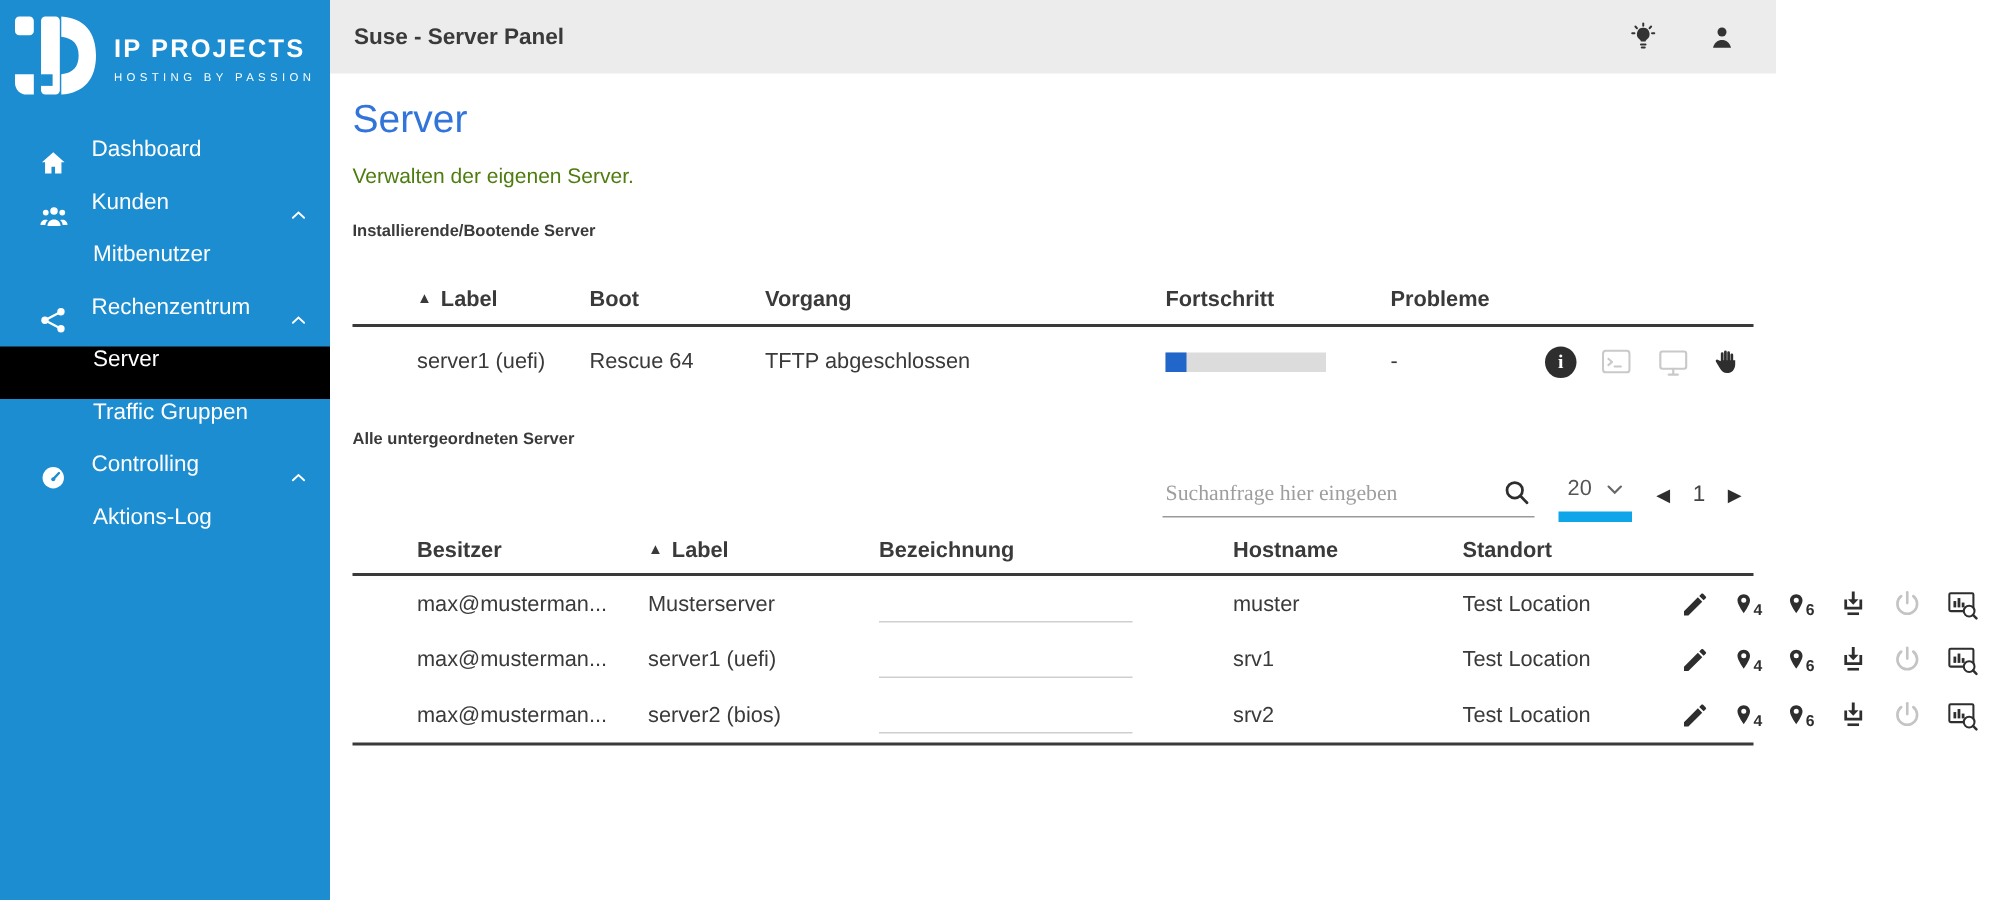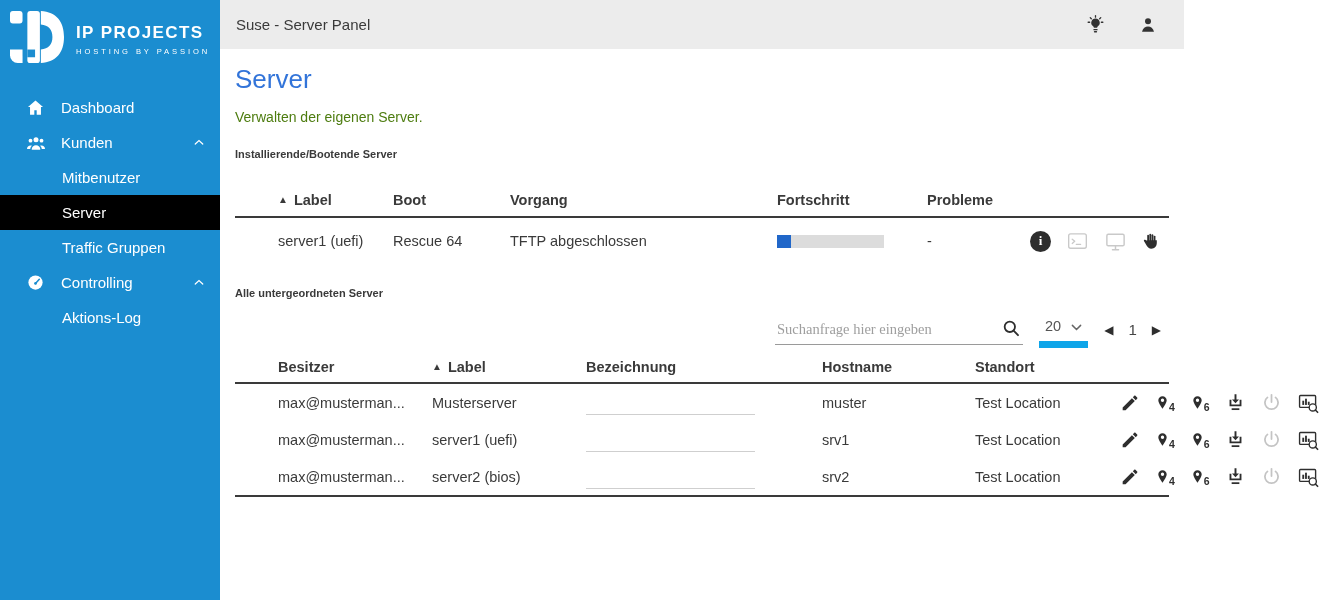"Suse - Server Panel" .topbar-title { font-weight: 400 -> 700 }
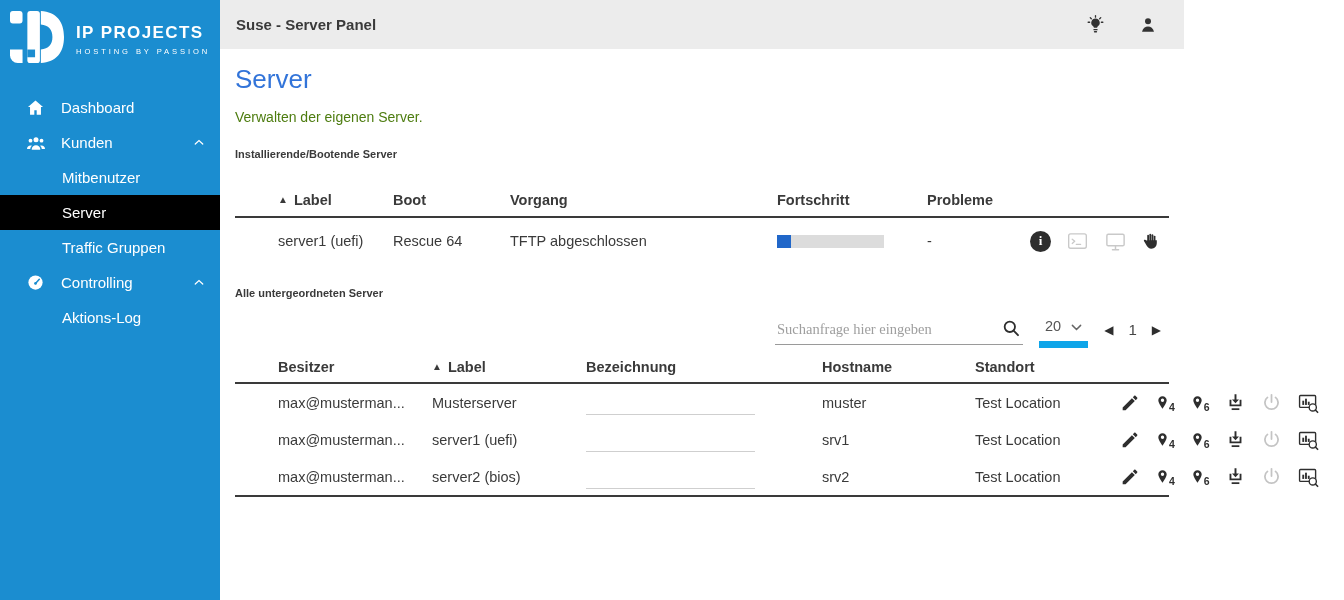"Dashboard" .nav-item { align-items: center -> none }
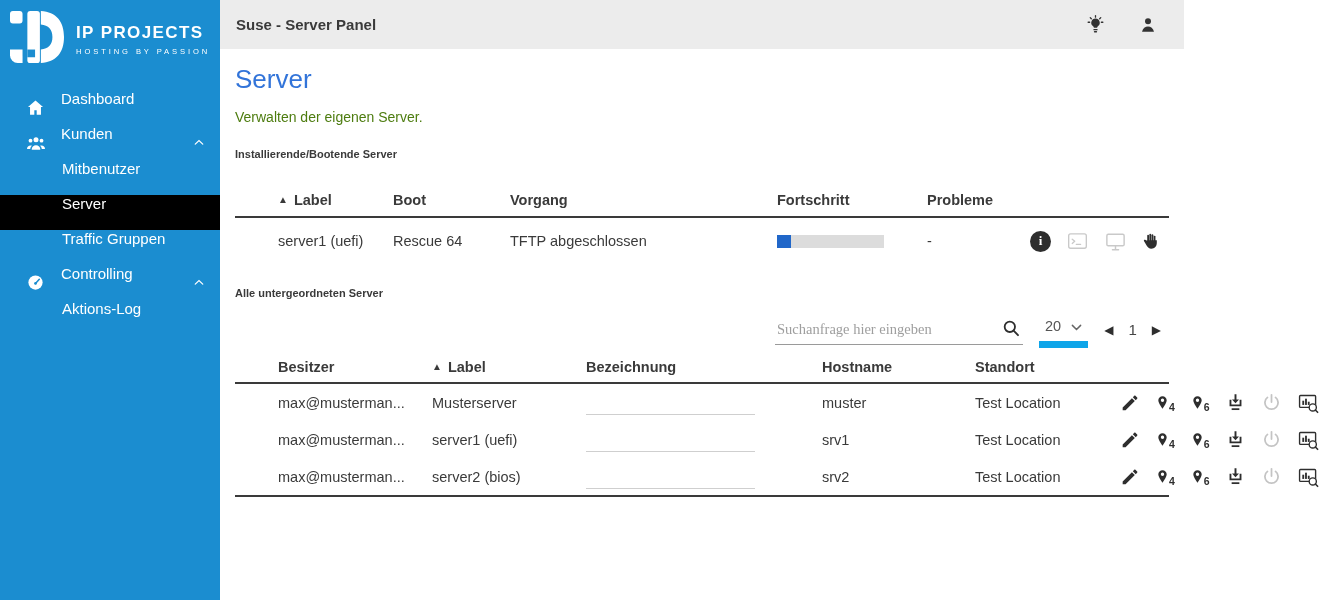"Rechenzentrum" div.nav-item { html: none -> <div> <span> <svg> <path></path> <circle></circle> <circle></circle> <circle></circle> </svg> </span> <span>Rechenzentrum</span> <span> <svg> <path></path> </svg> </span> </div> }
